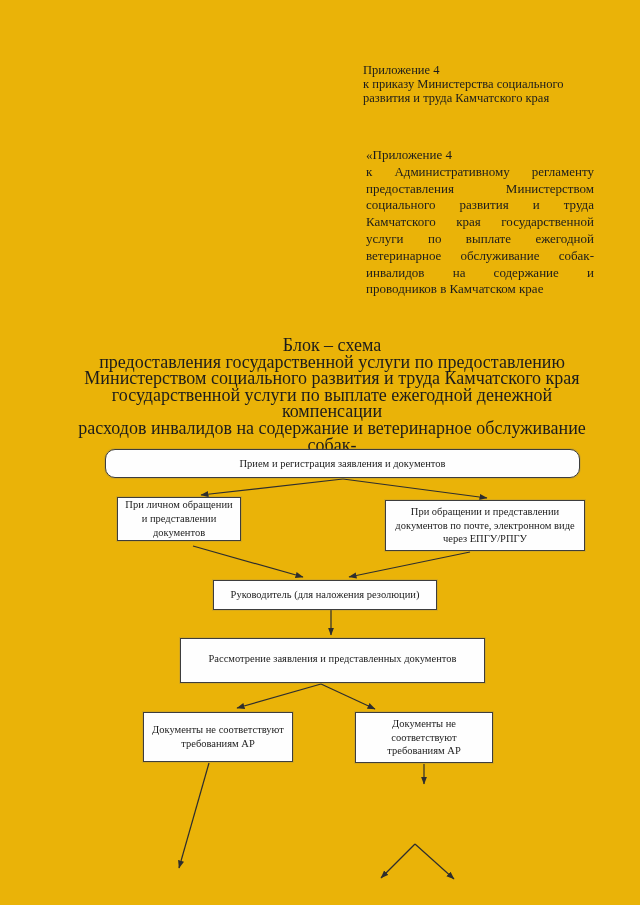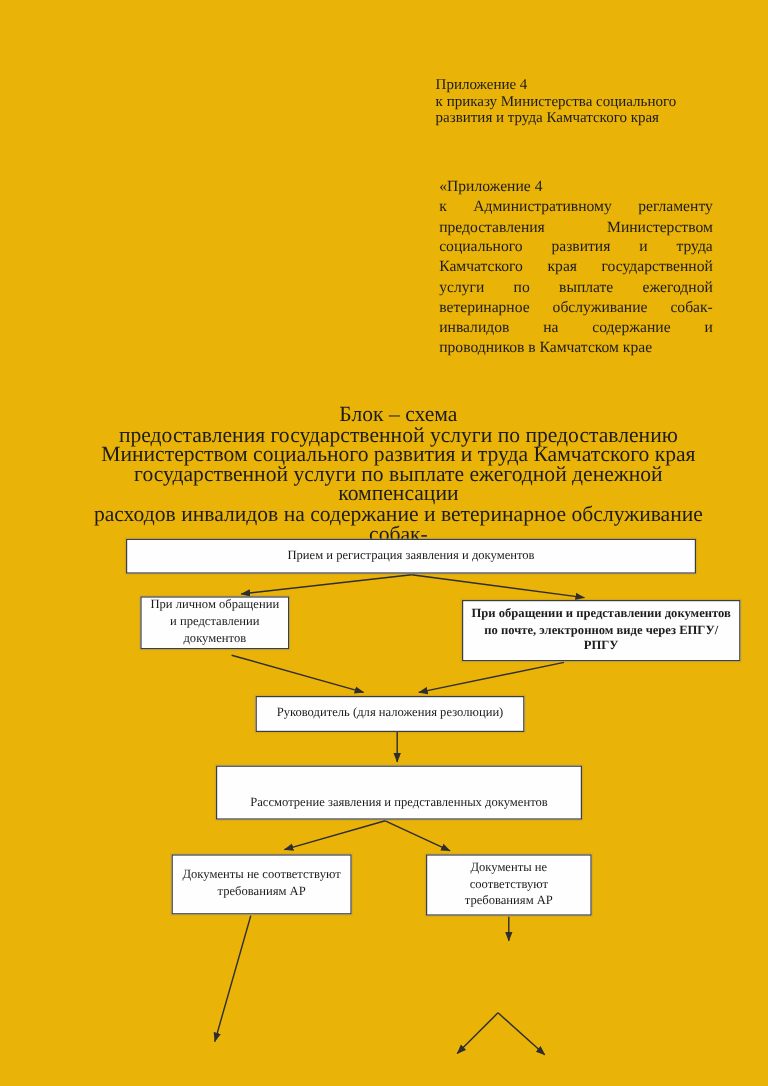"Прием и регистрация заявления и" .b-reception { border-radius: none -> 10px }
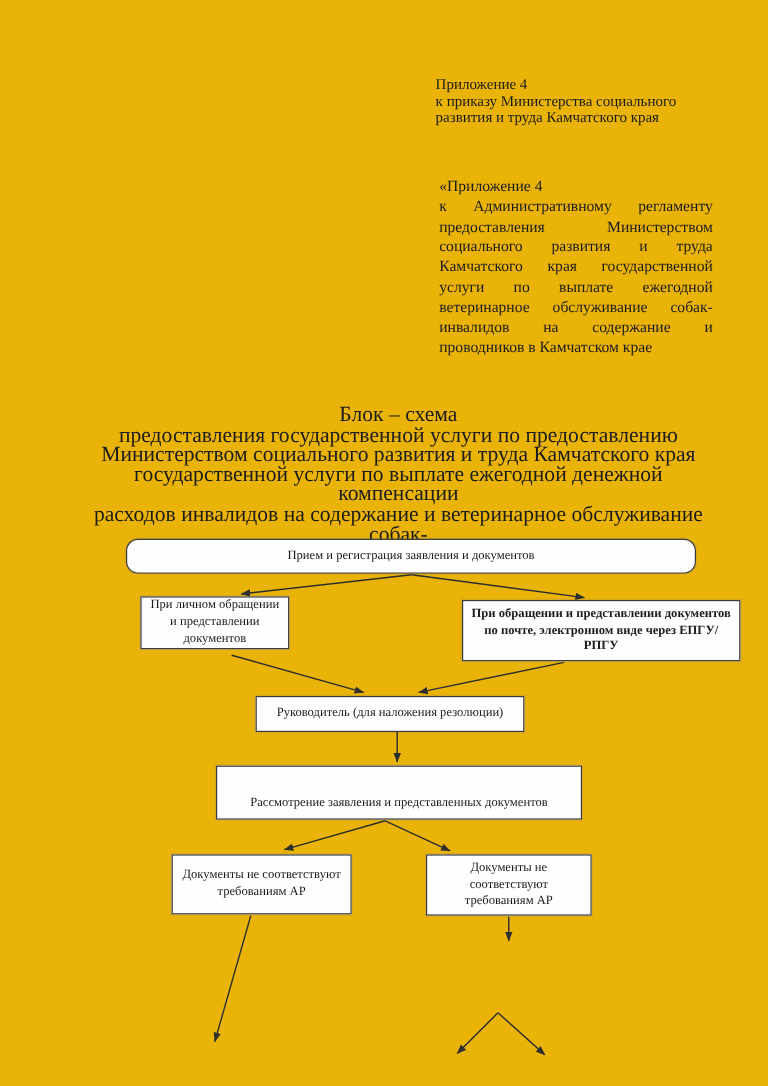"При обращении и представлении документов" .b-bymail { font-weight: bold -> none; width: 232px -> 200px }
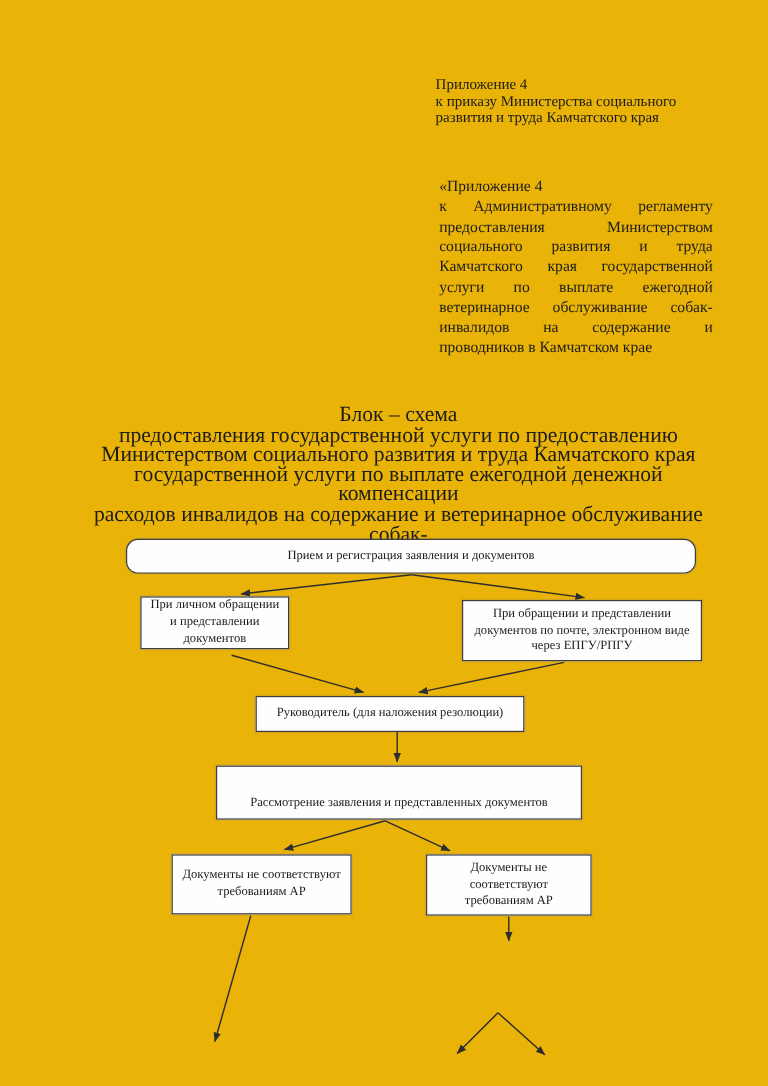"Рассмотрение заявления и представленных" .fbox.top-align { padding-top: 24px -> 13px }
